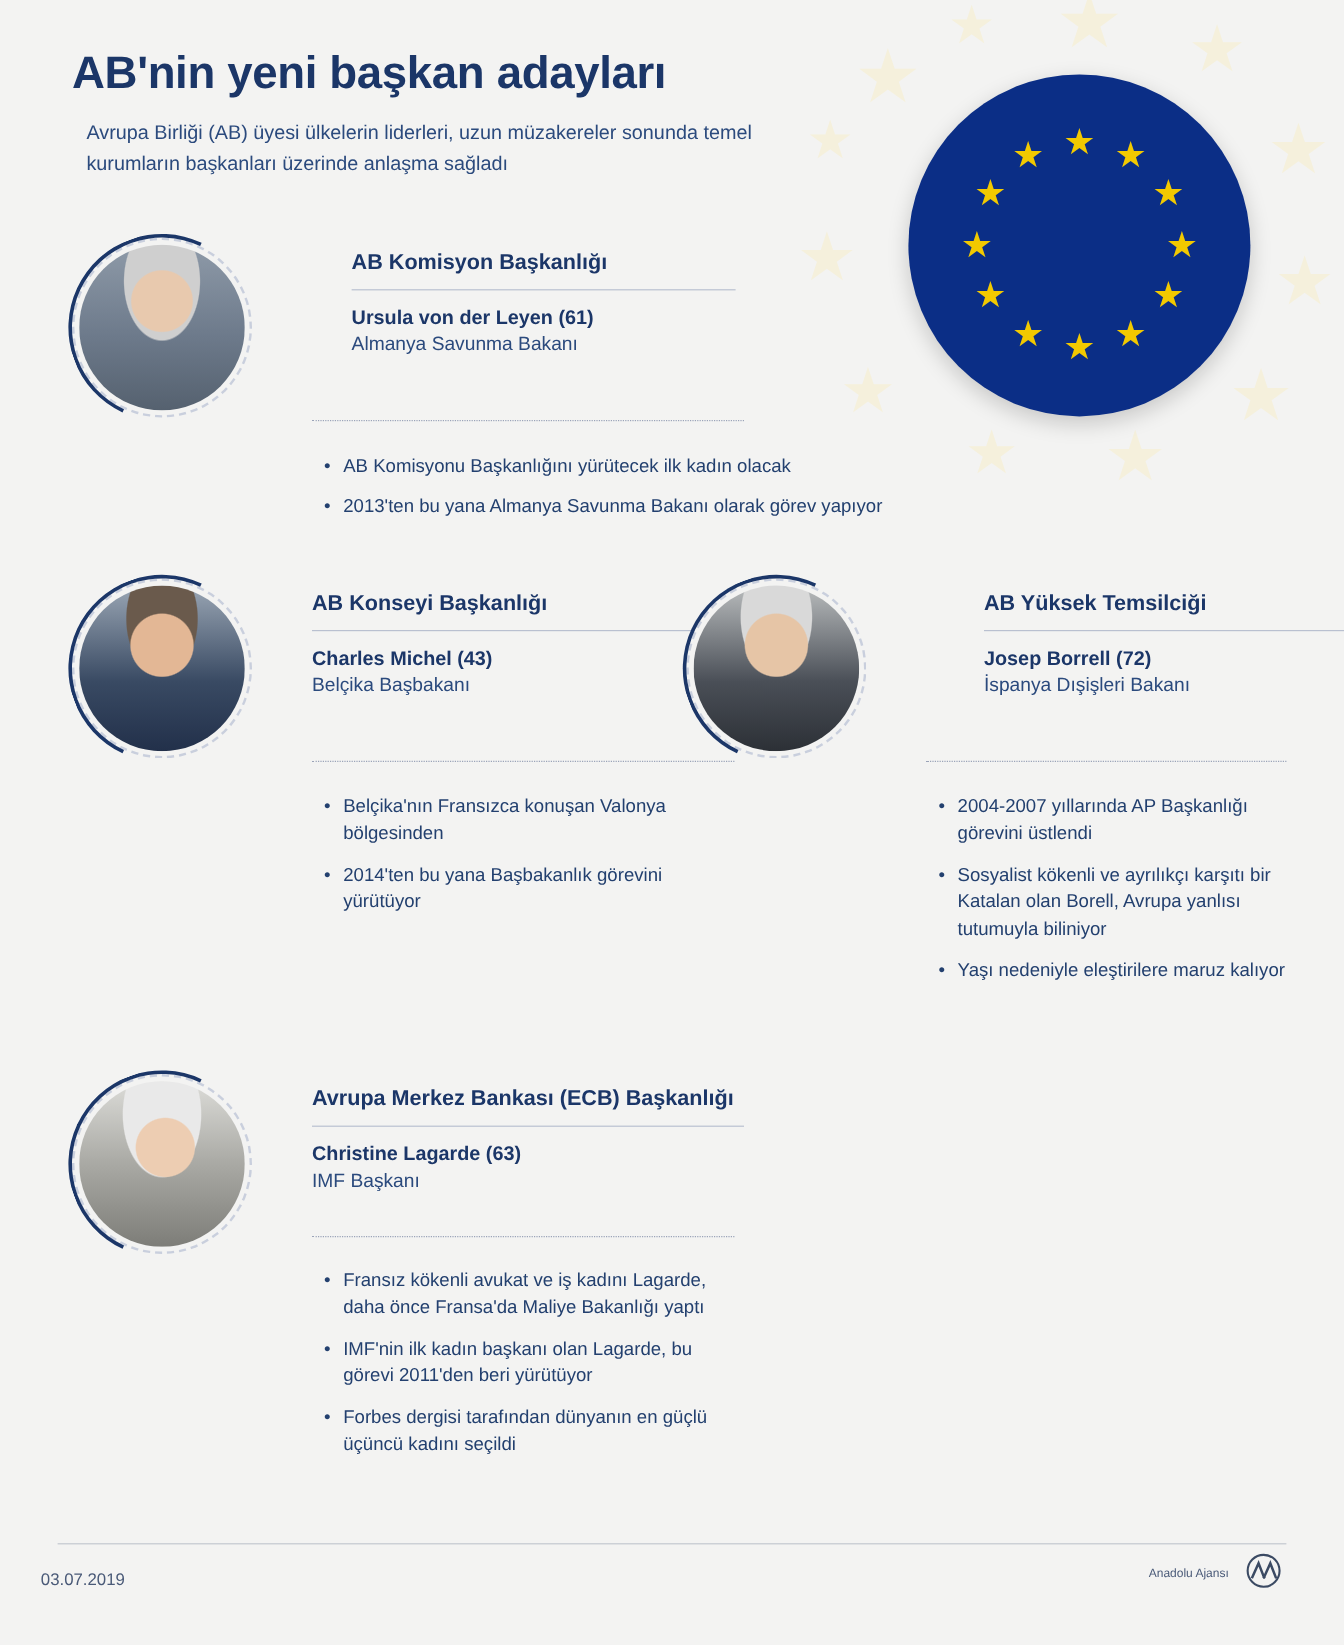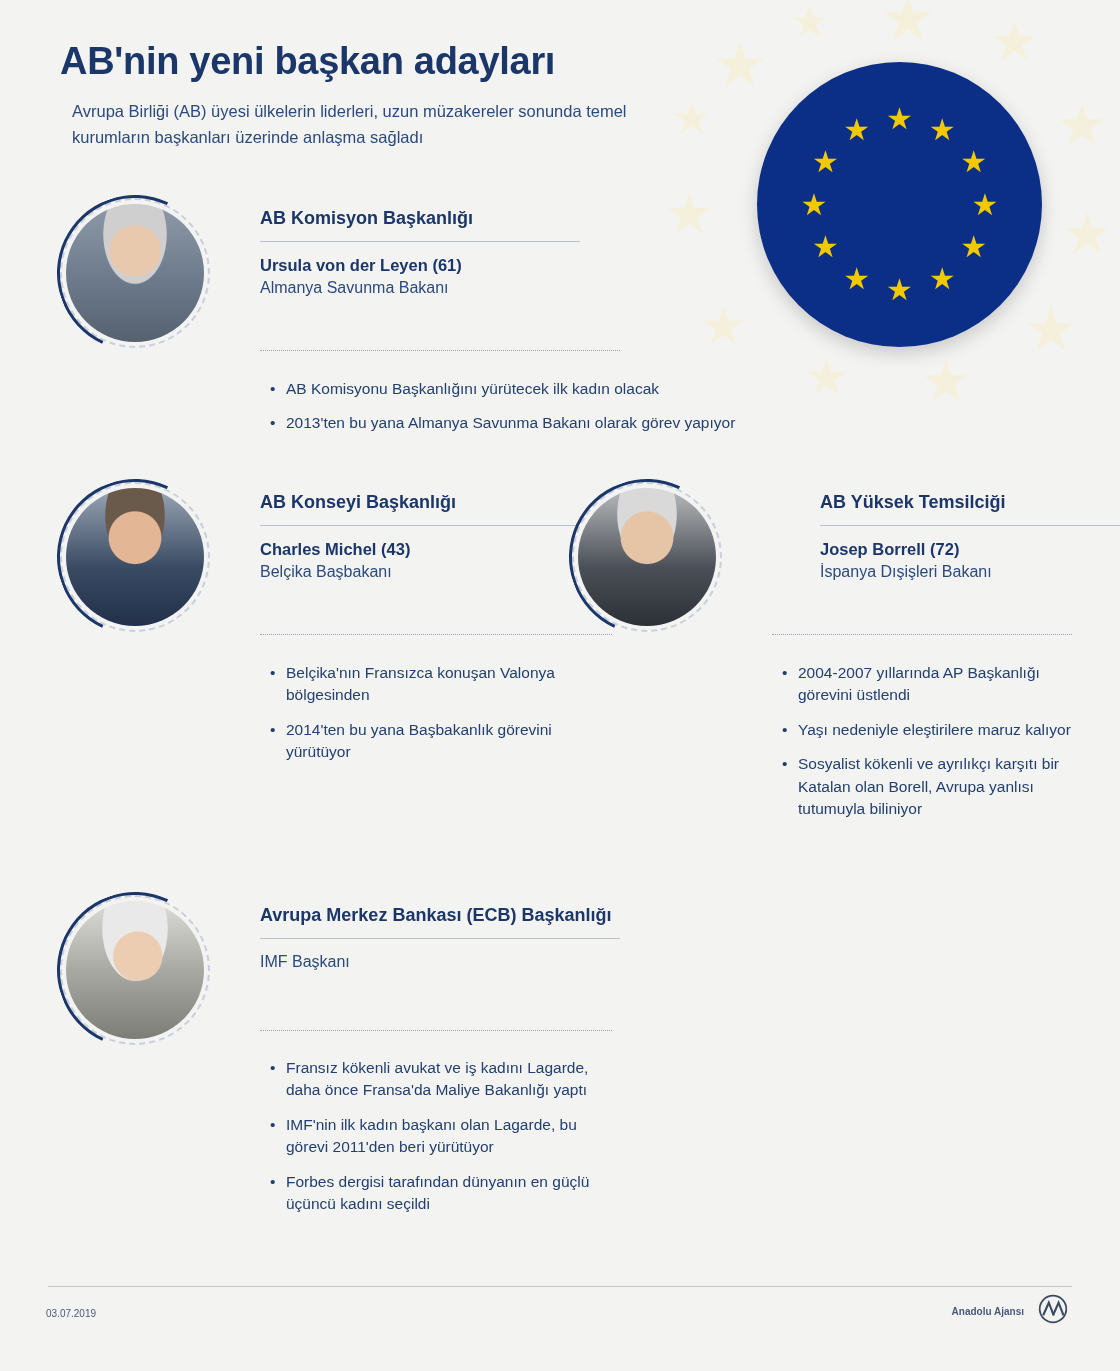"AB Komisyon Başkanlığı" div.info { margin-left: none -> 33px }
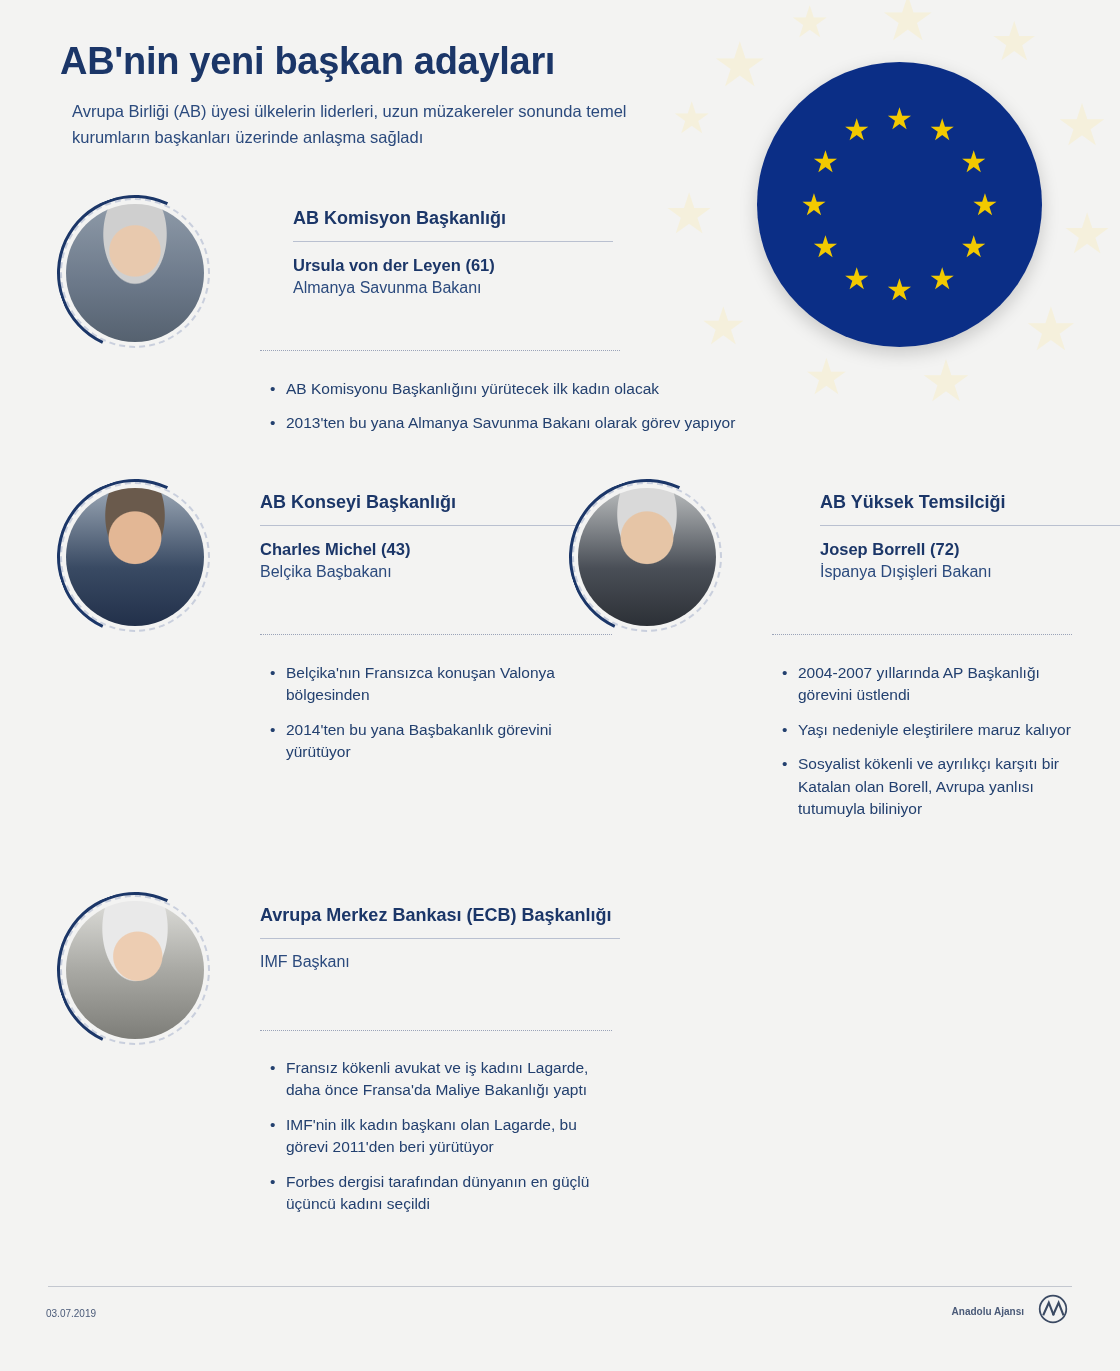"Yaşı nedeniyle eleştirilere maruz" li { order: before "Sosyalist kökenli ve ayrılıkçı karşıtı" -> after "Sosyalist kökenli ve ayrılıkçı karşıtı" }
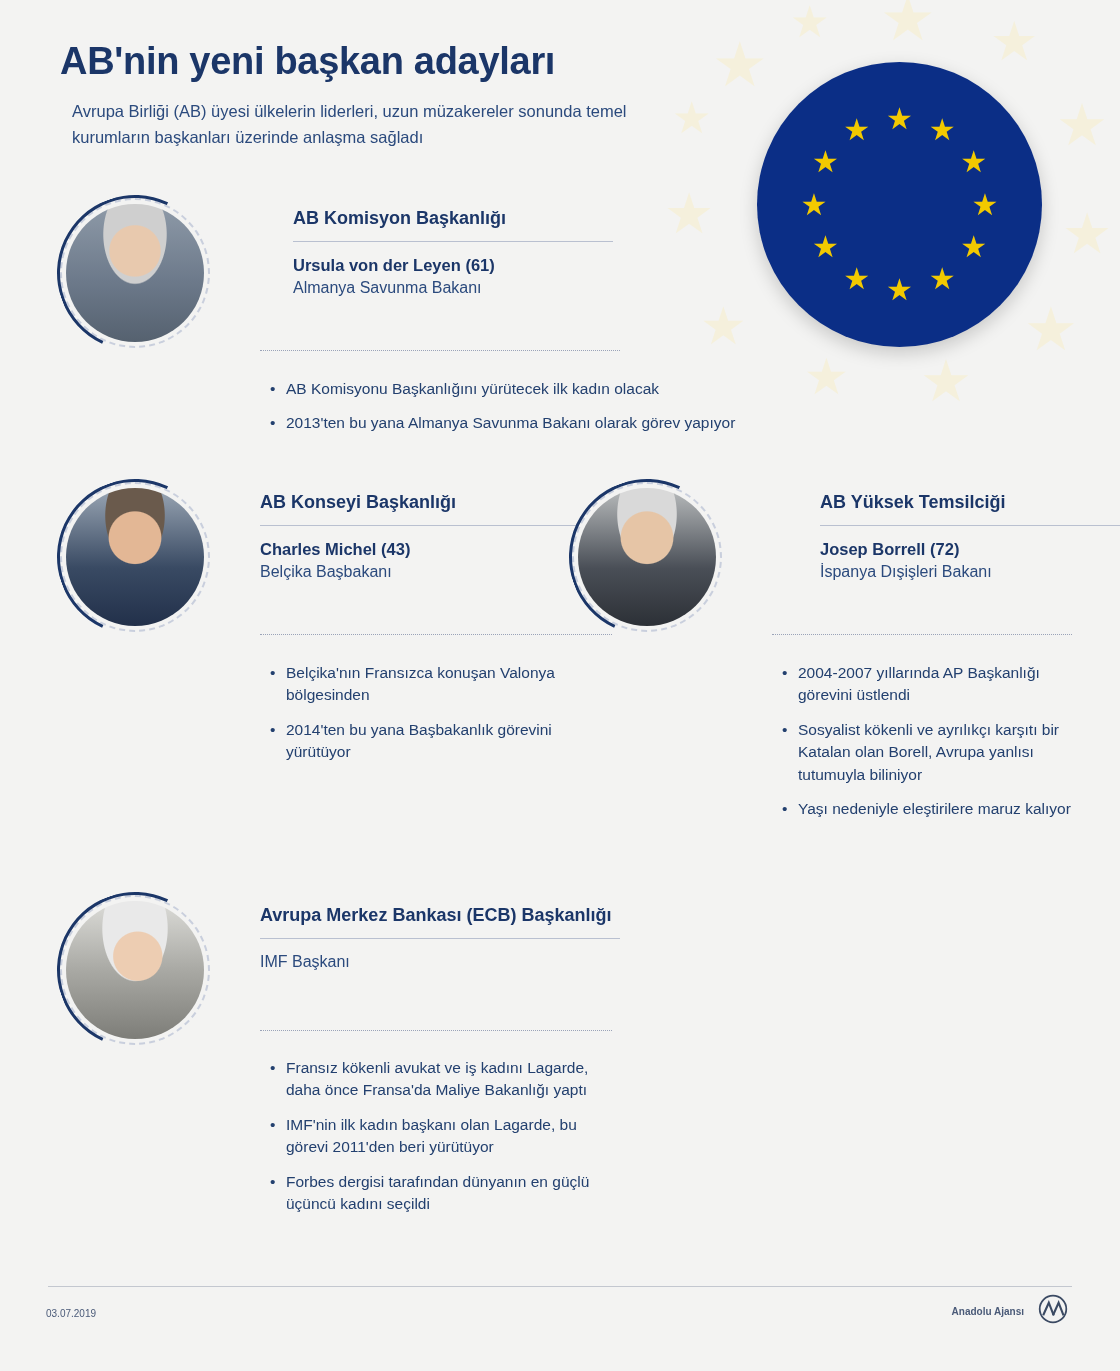"Christine Lagarde (63)" p.person-name { html: none -> <p>Christine Lagarde (63)</p> }
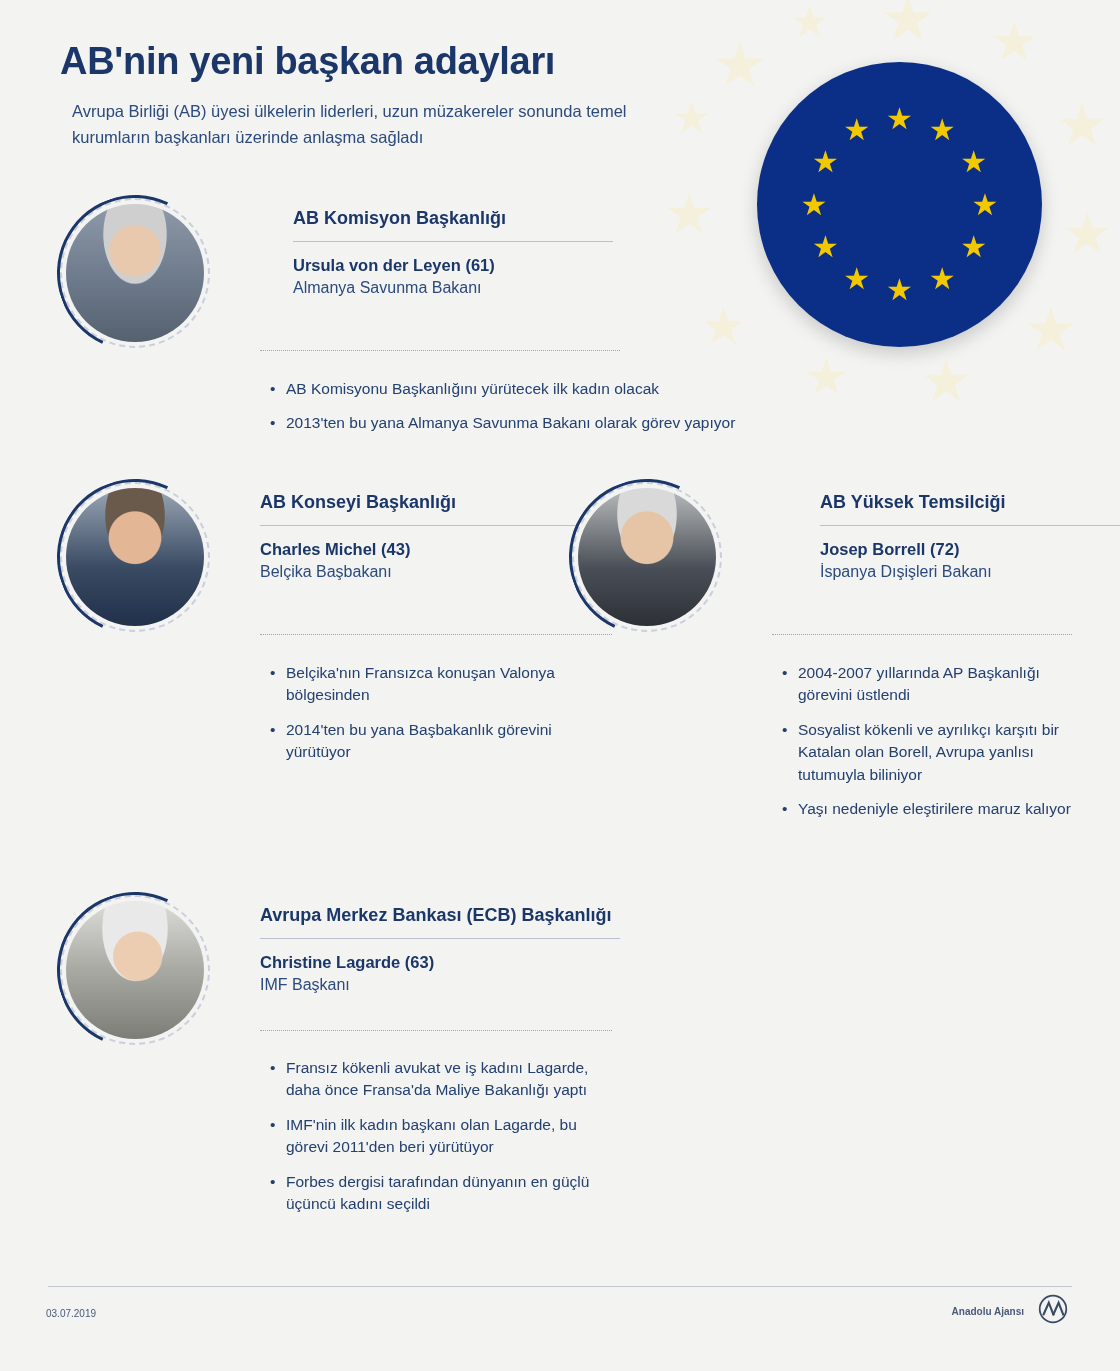"03.07.2019" .footer-date { font-size: 10px -> 14px; left: 46px -> 34px }
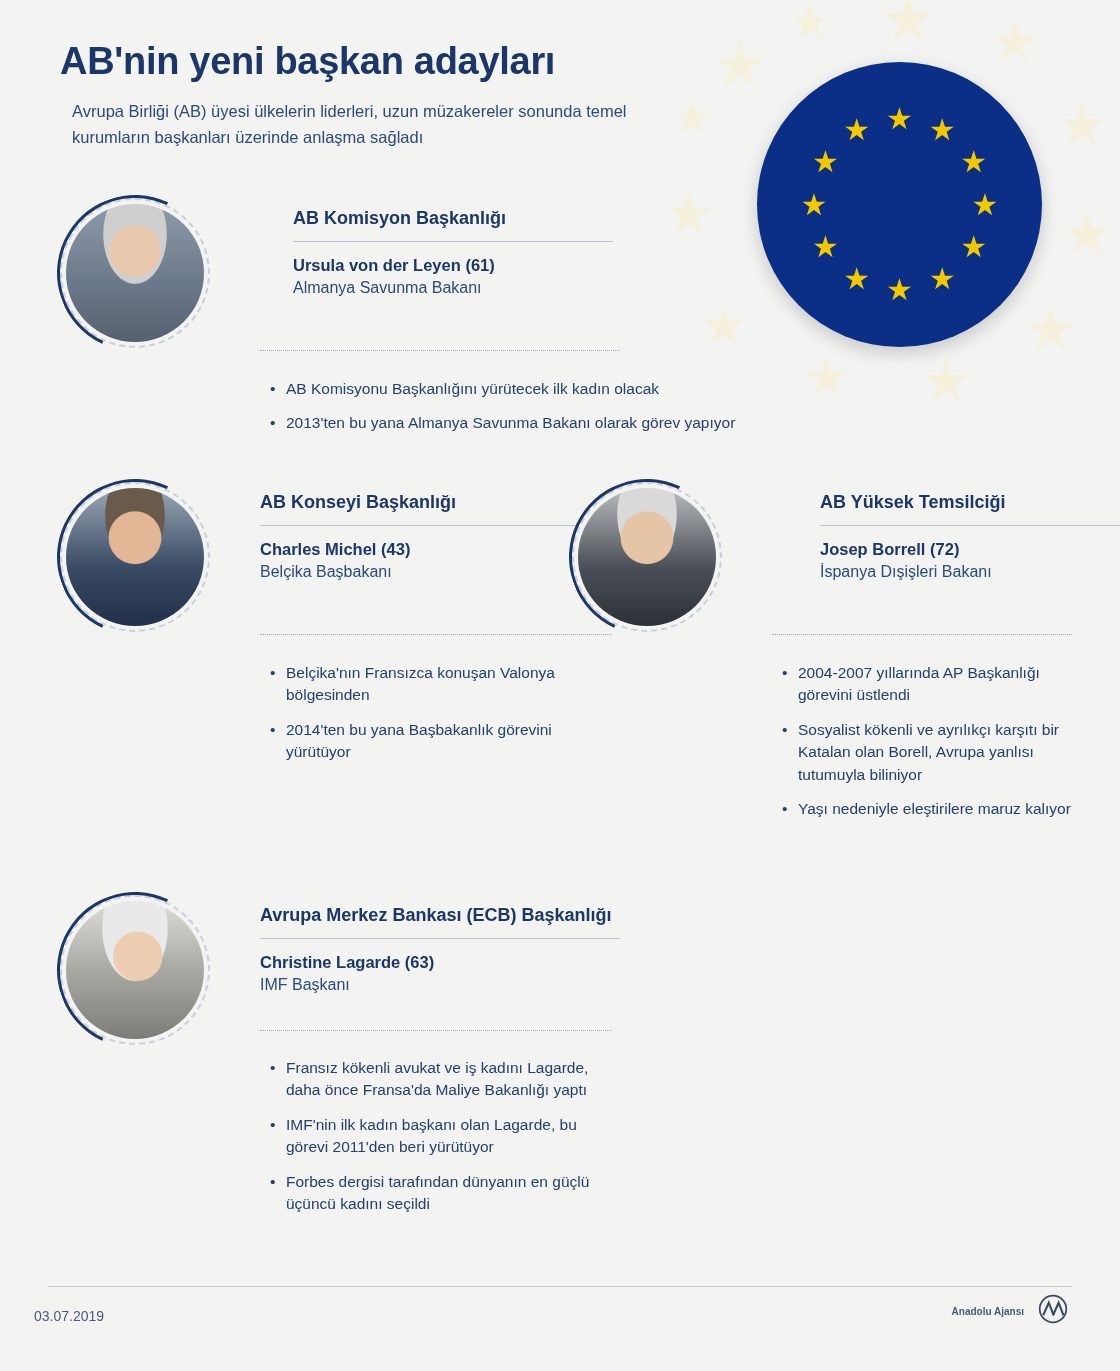"Anadolu Ajansı" .footer-brand { font-weight: bold -> none }
